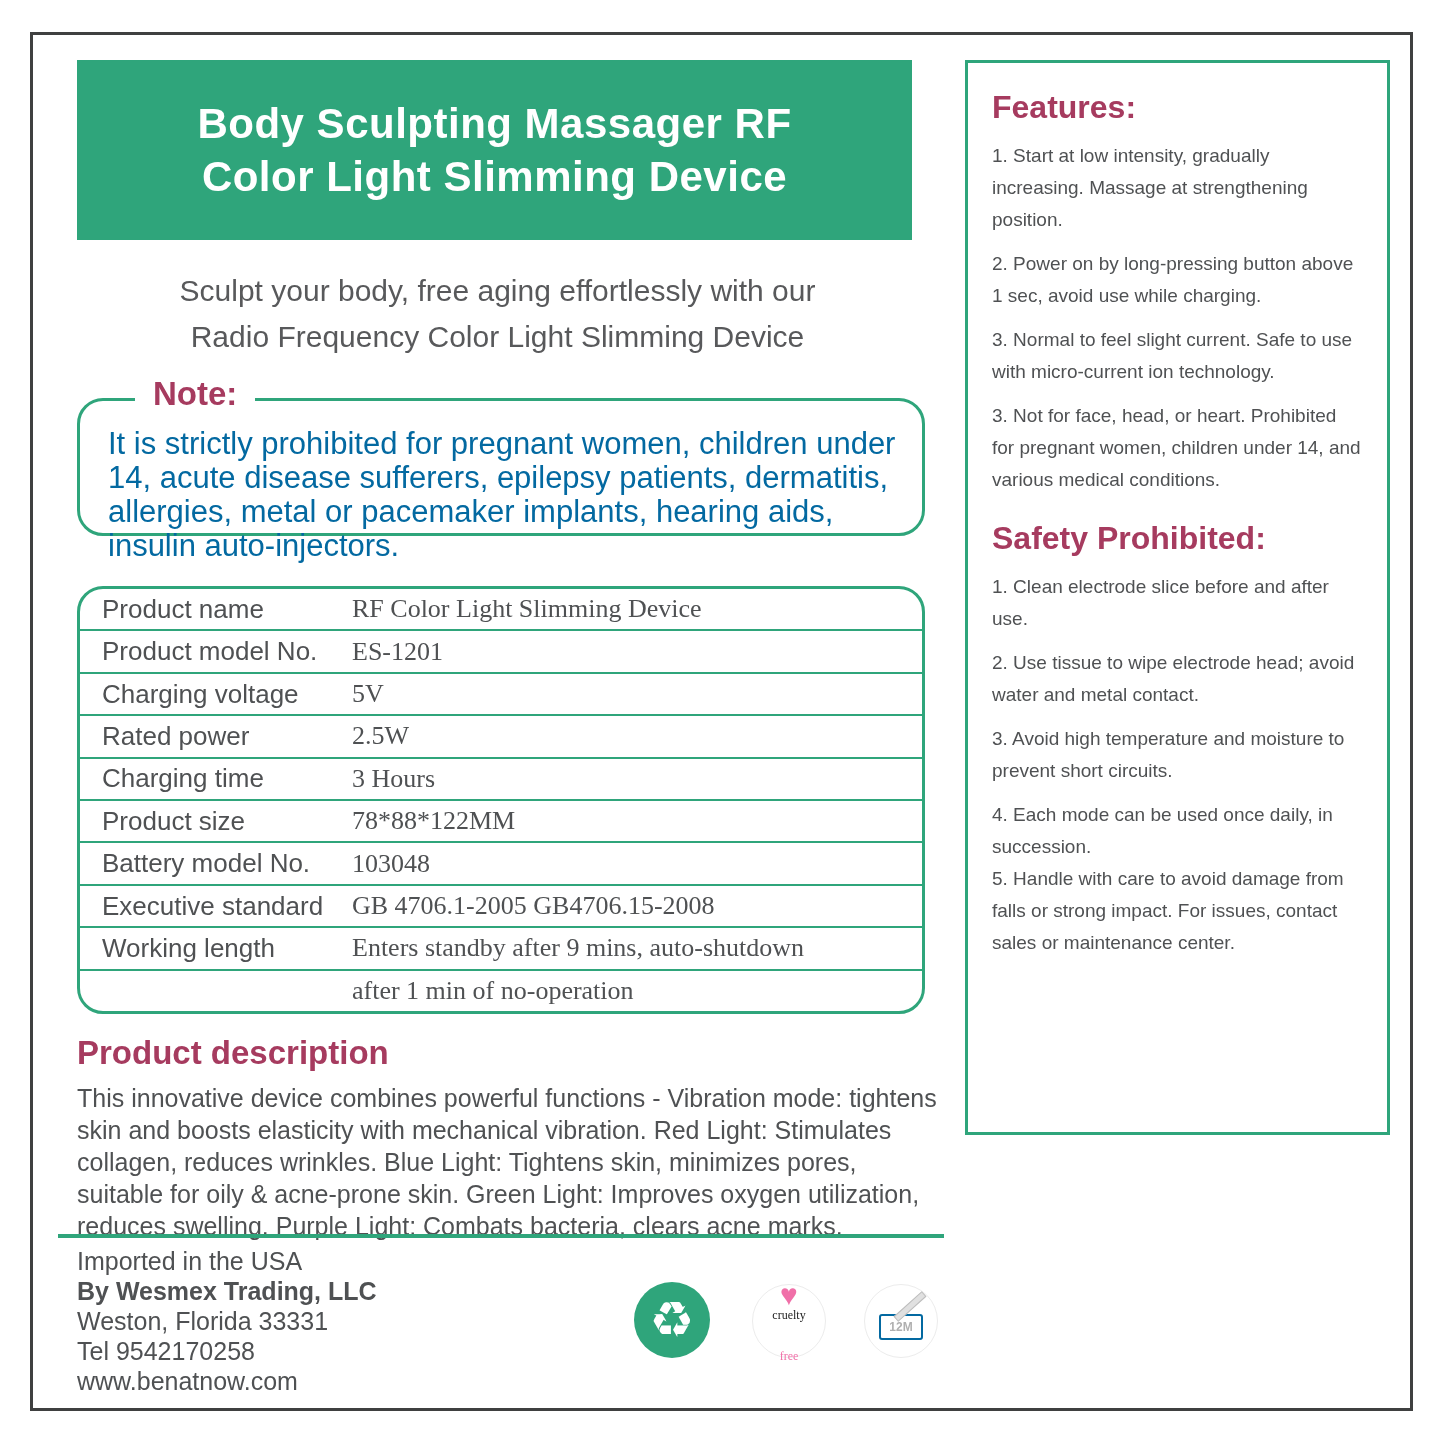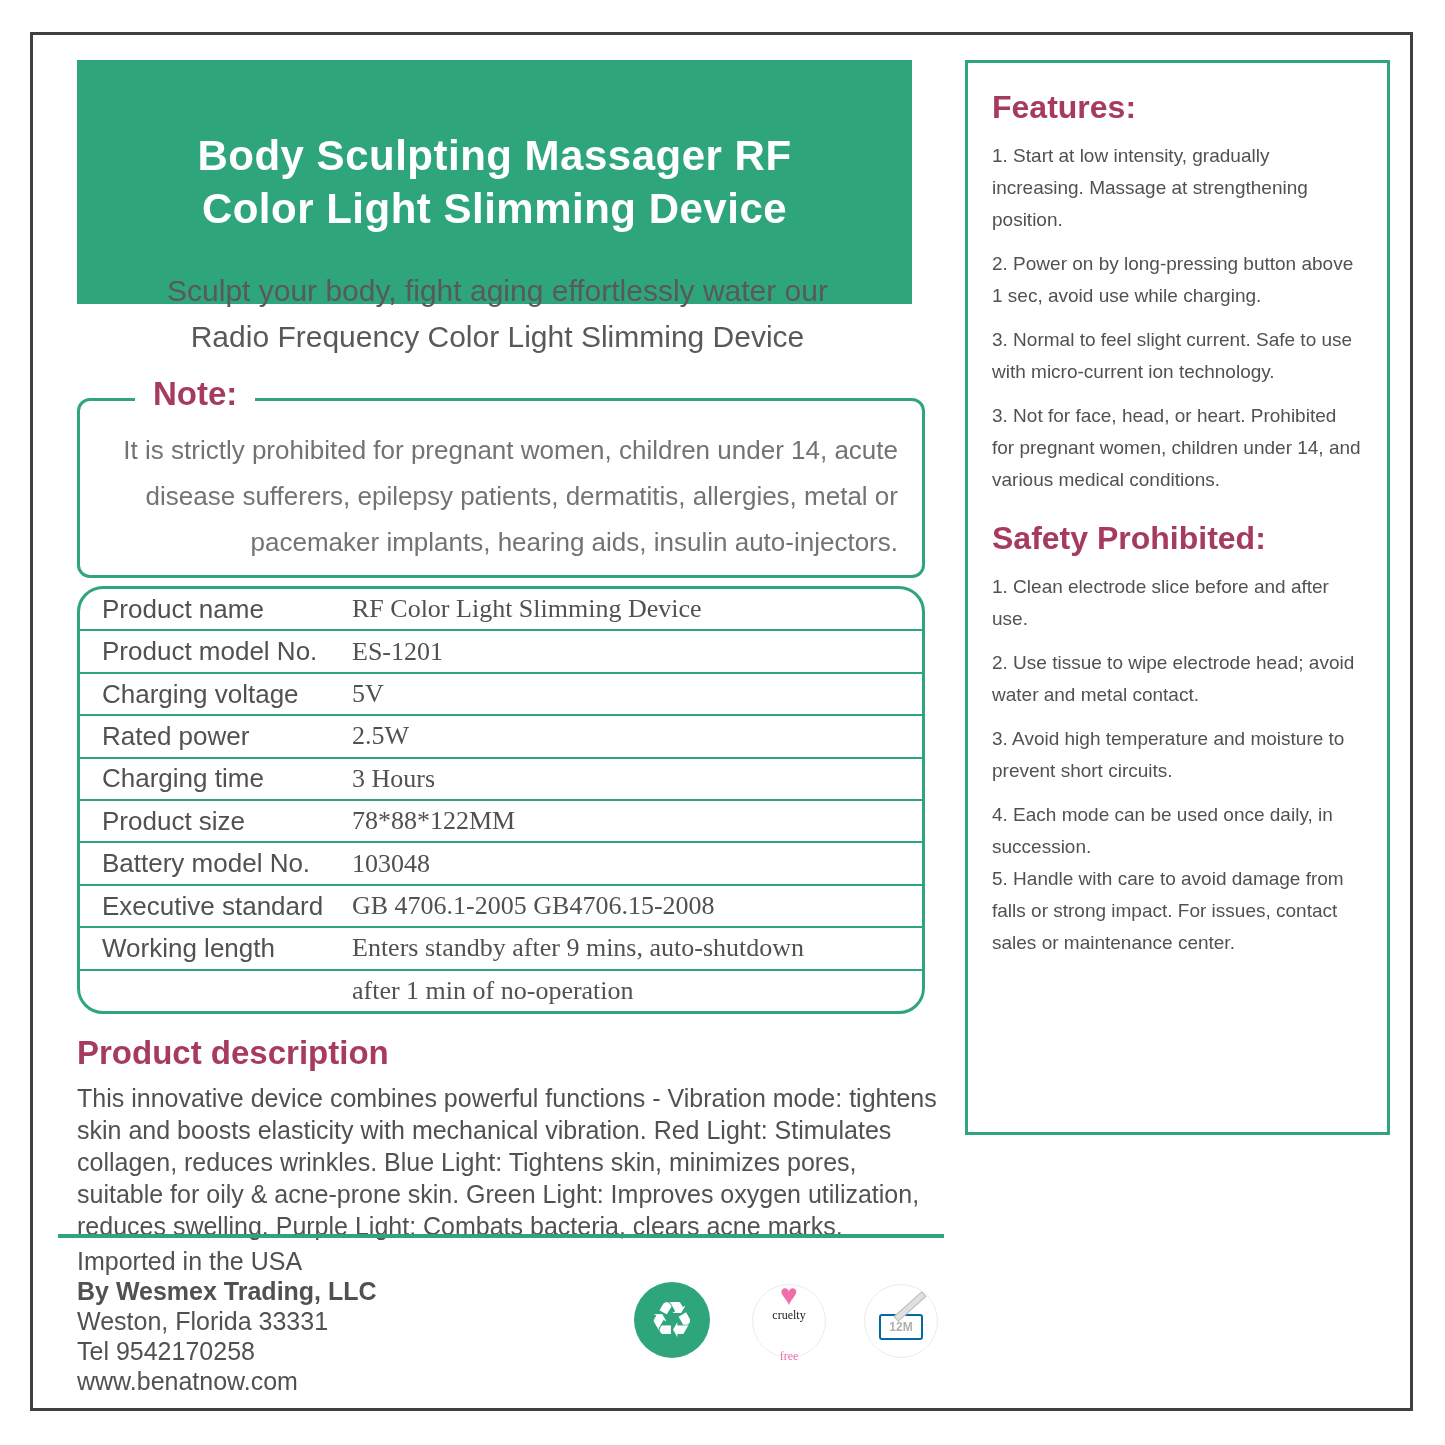"Body Sculpting Massager RF" .banner { height: 244px -> 180px }
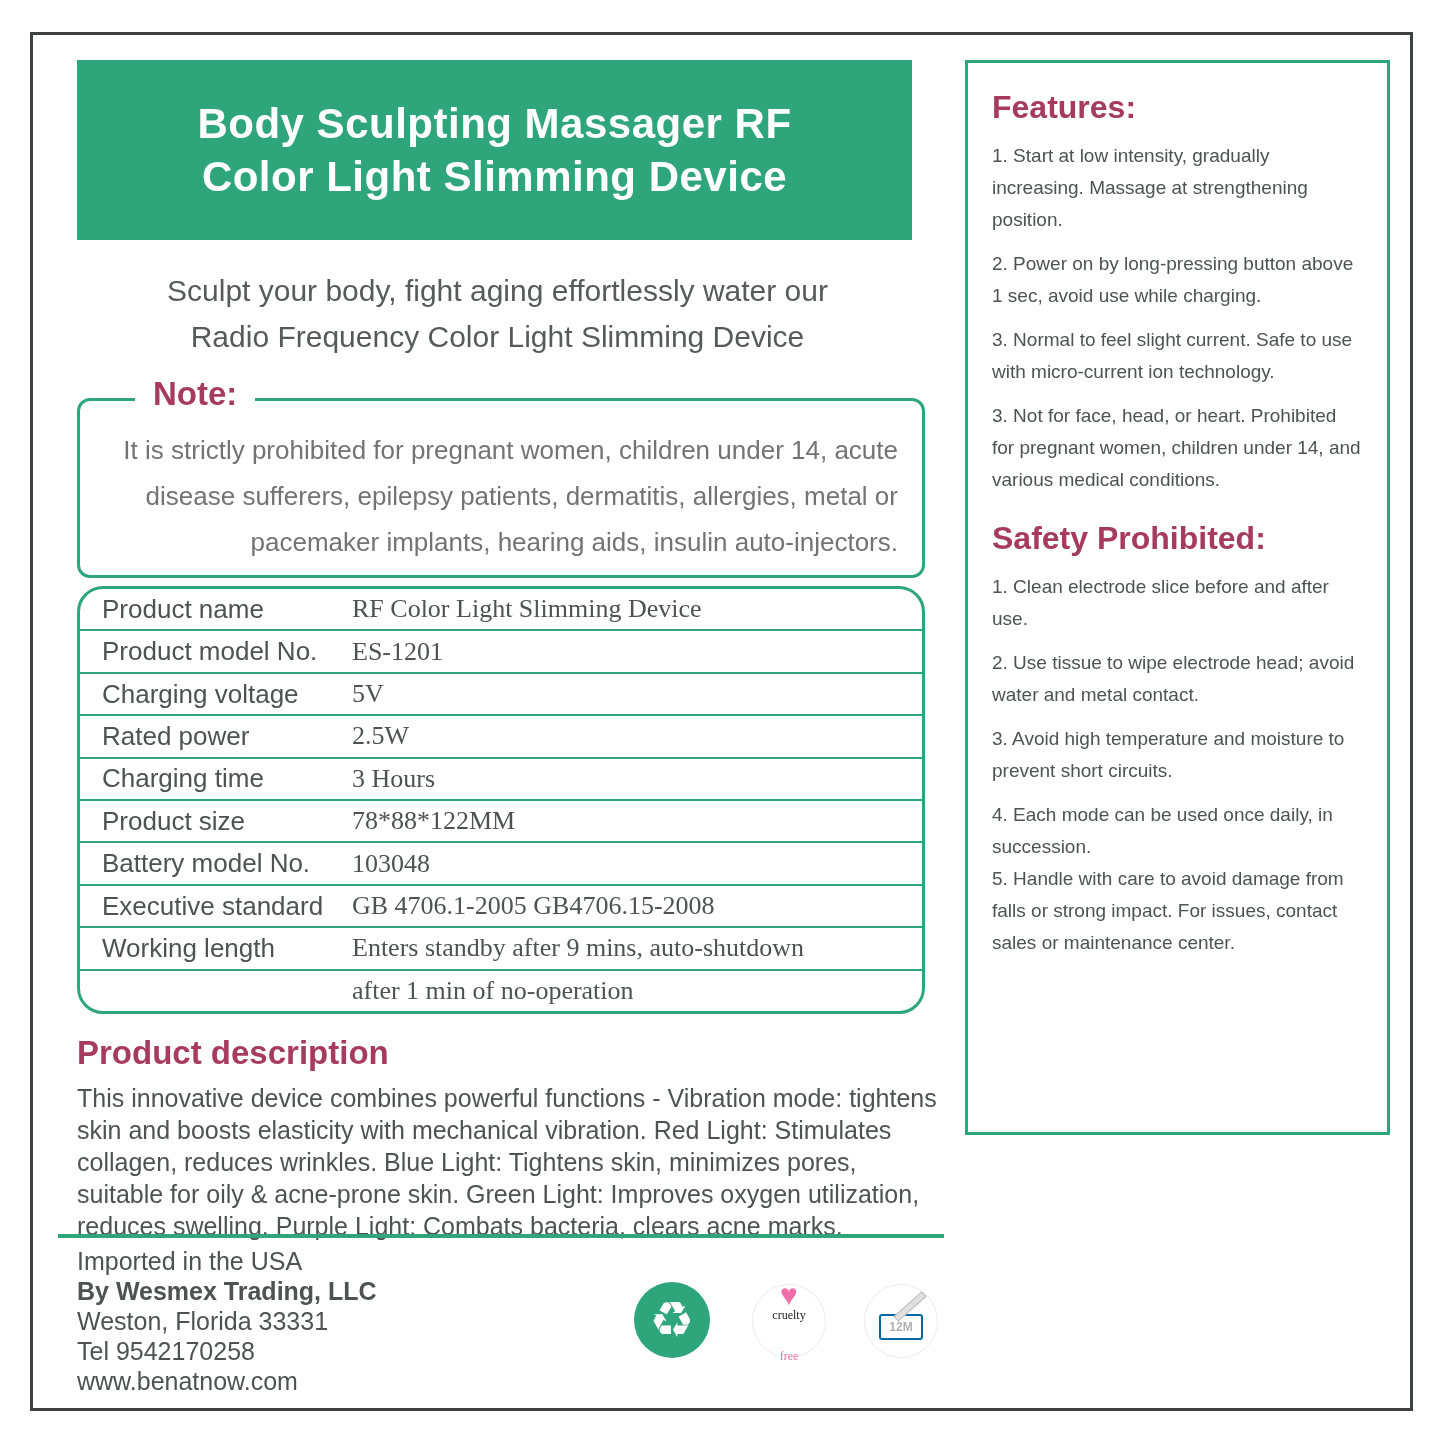"Sculpt your body, fight aging" div.subtitle-line { text: fight aging effortlessly water -> free aging effortlessly with }
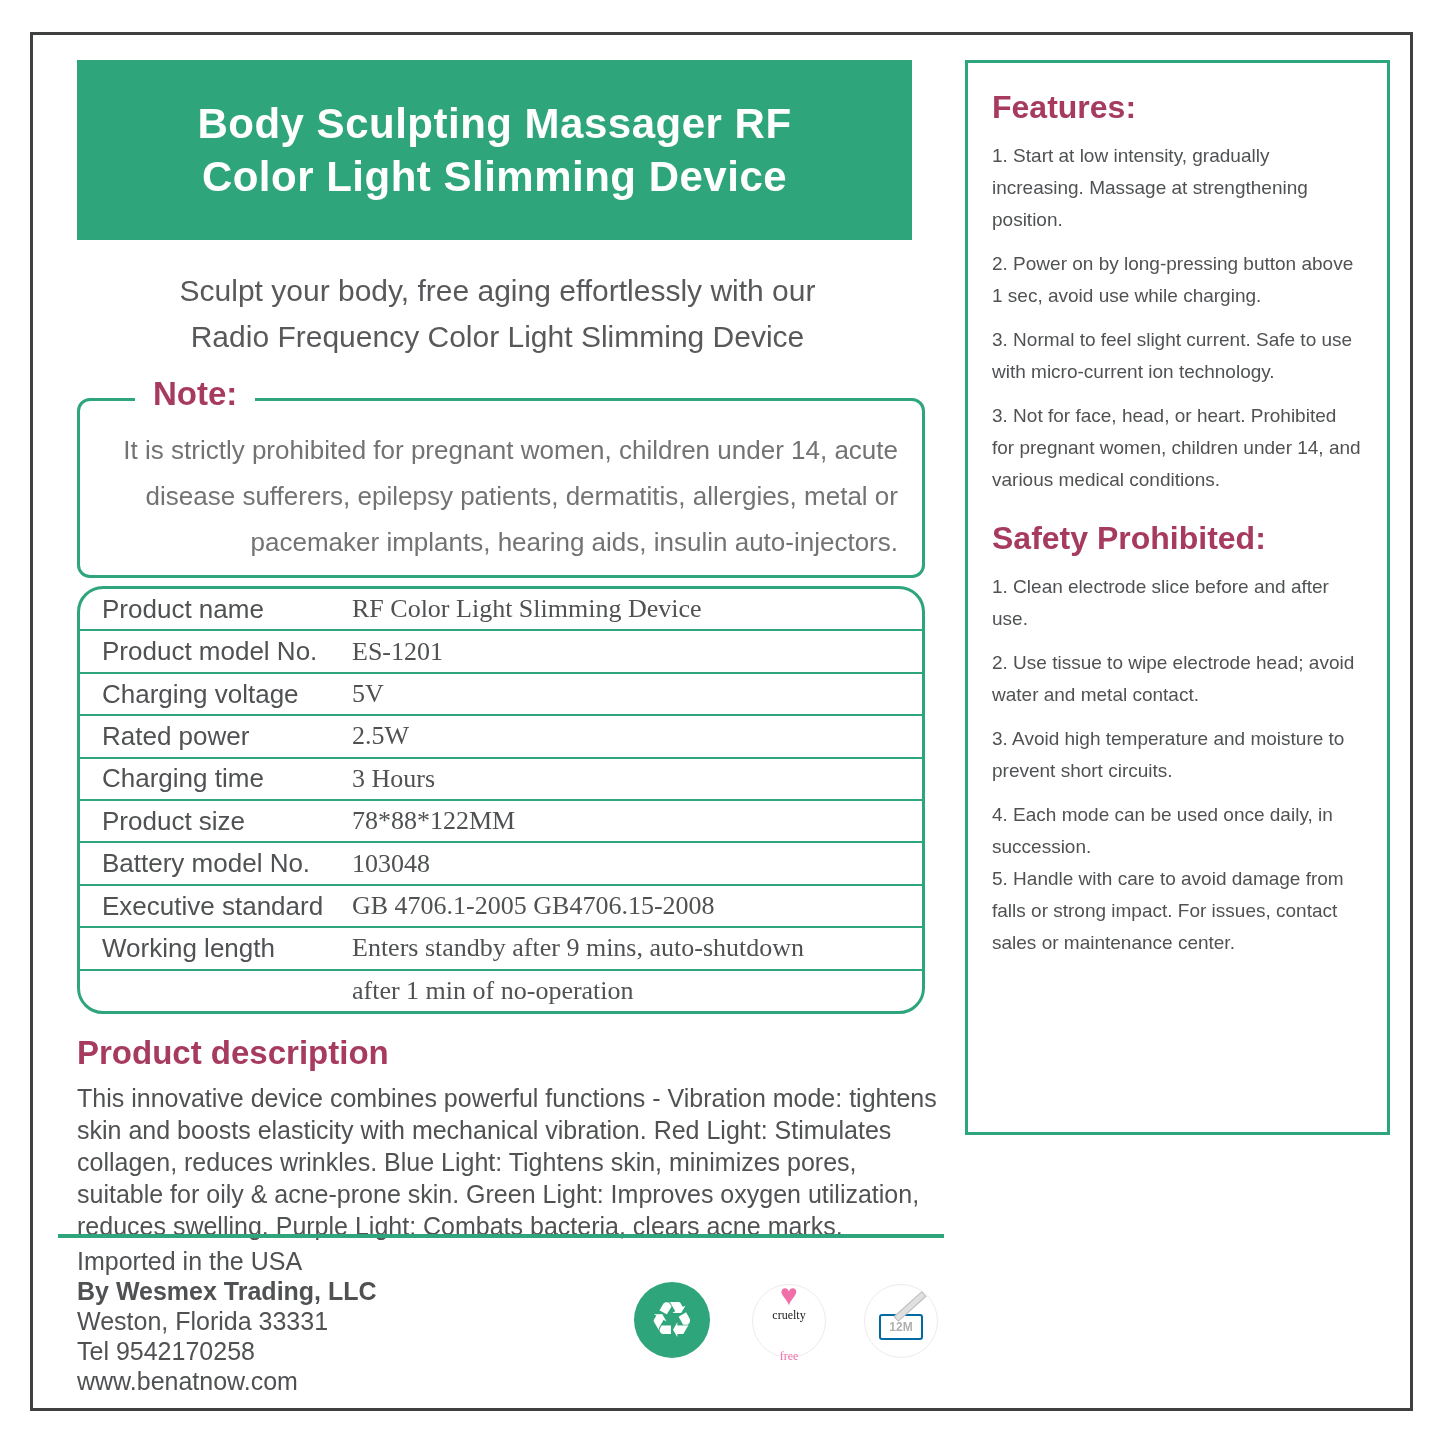"Note:" .note-box { border-radius: 13px -> 26px; height: 180px -> 138px; text-align: right -> none }
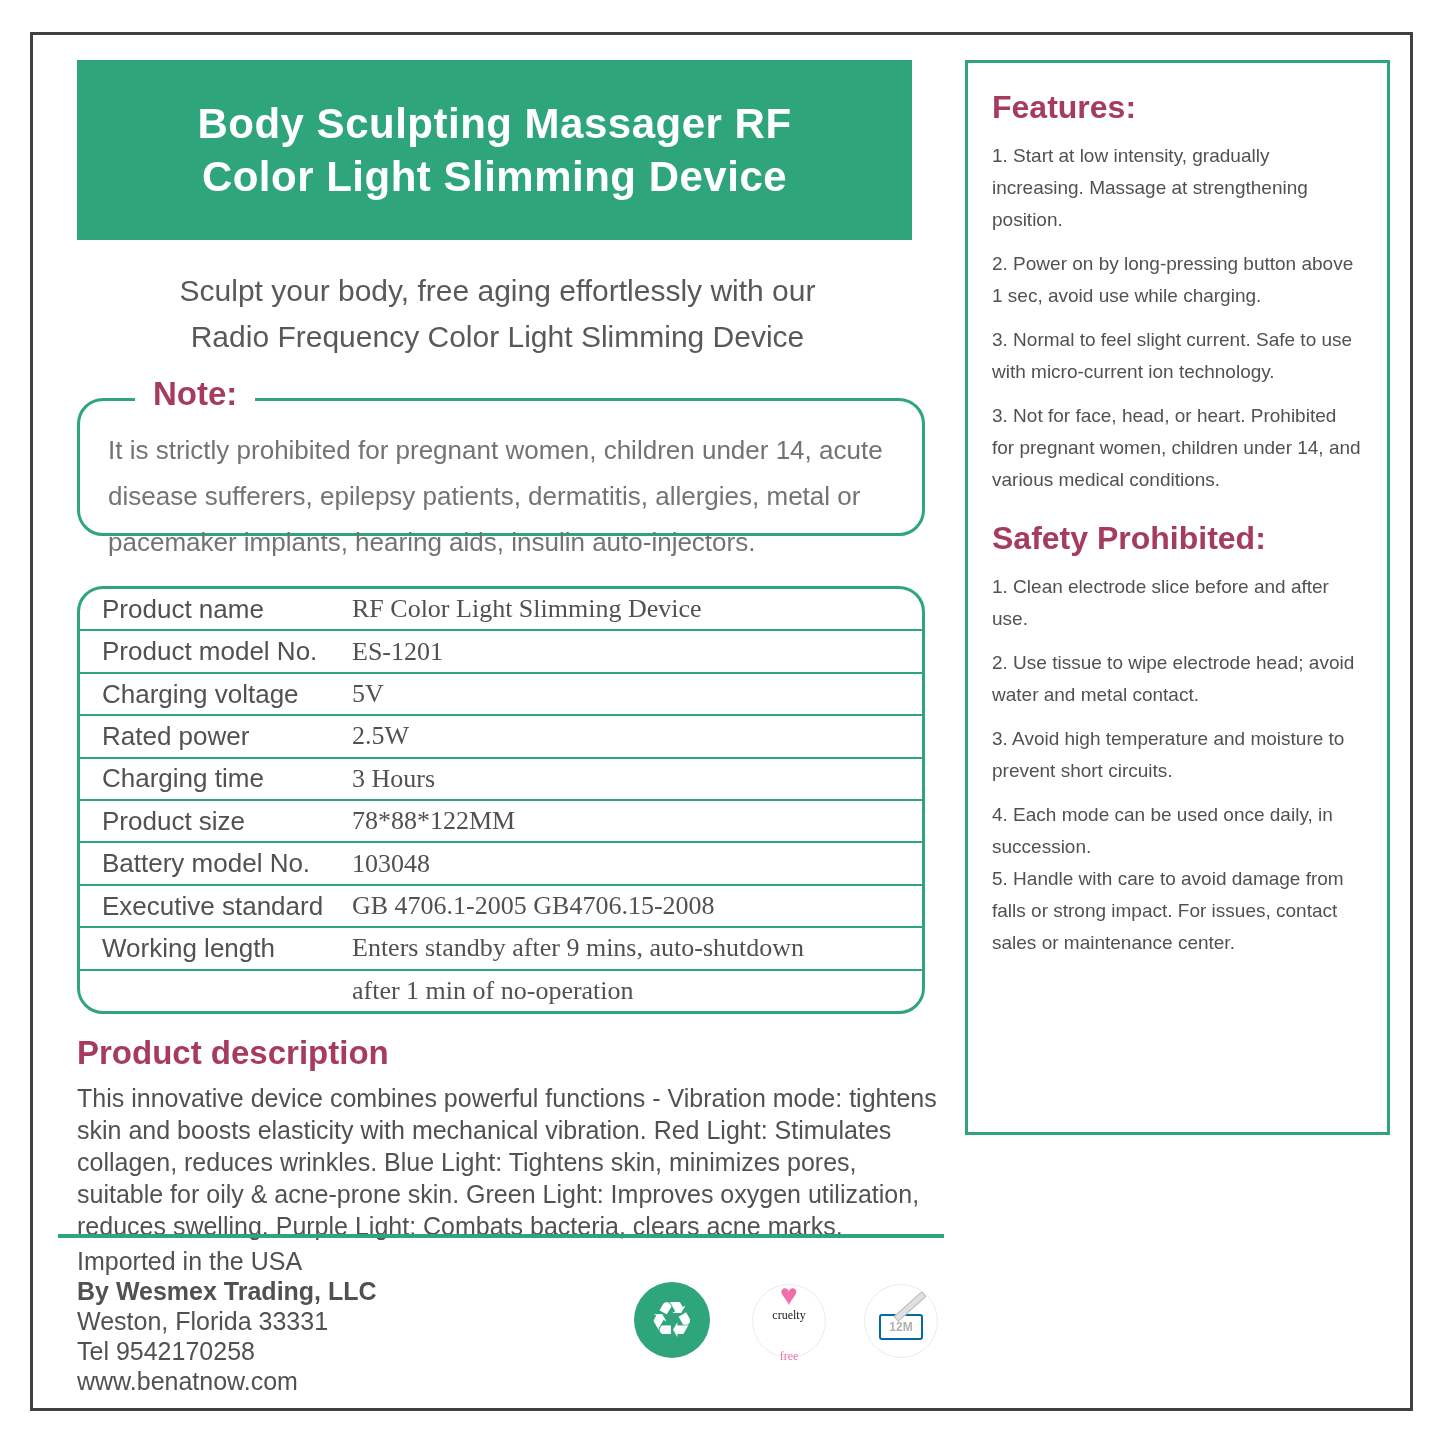"It is strictly prohibited for" .note-body { color: #737373 -> #0369a1; font-size: 26px -> 31px; line-height: 46px -> 34px }
